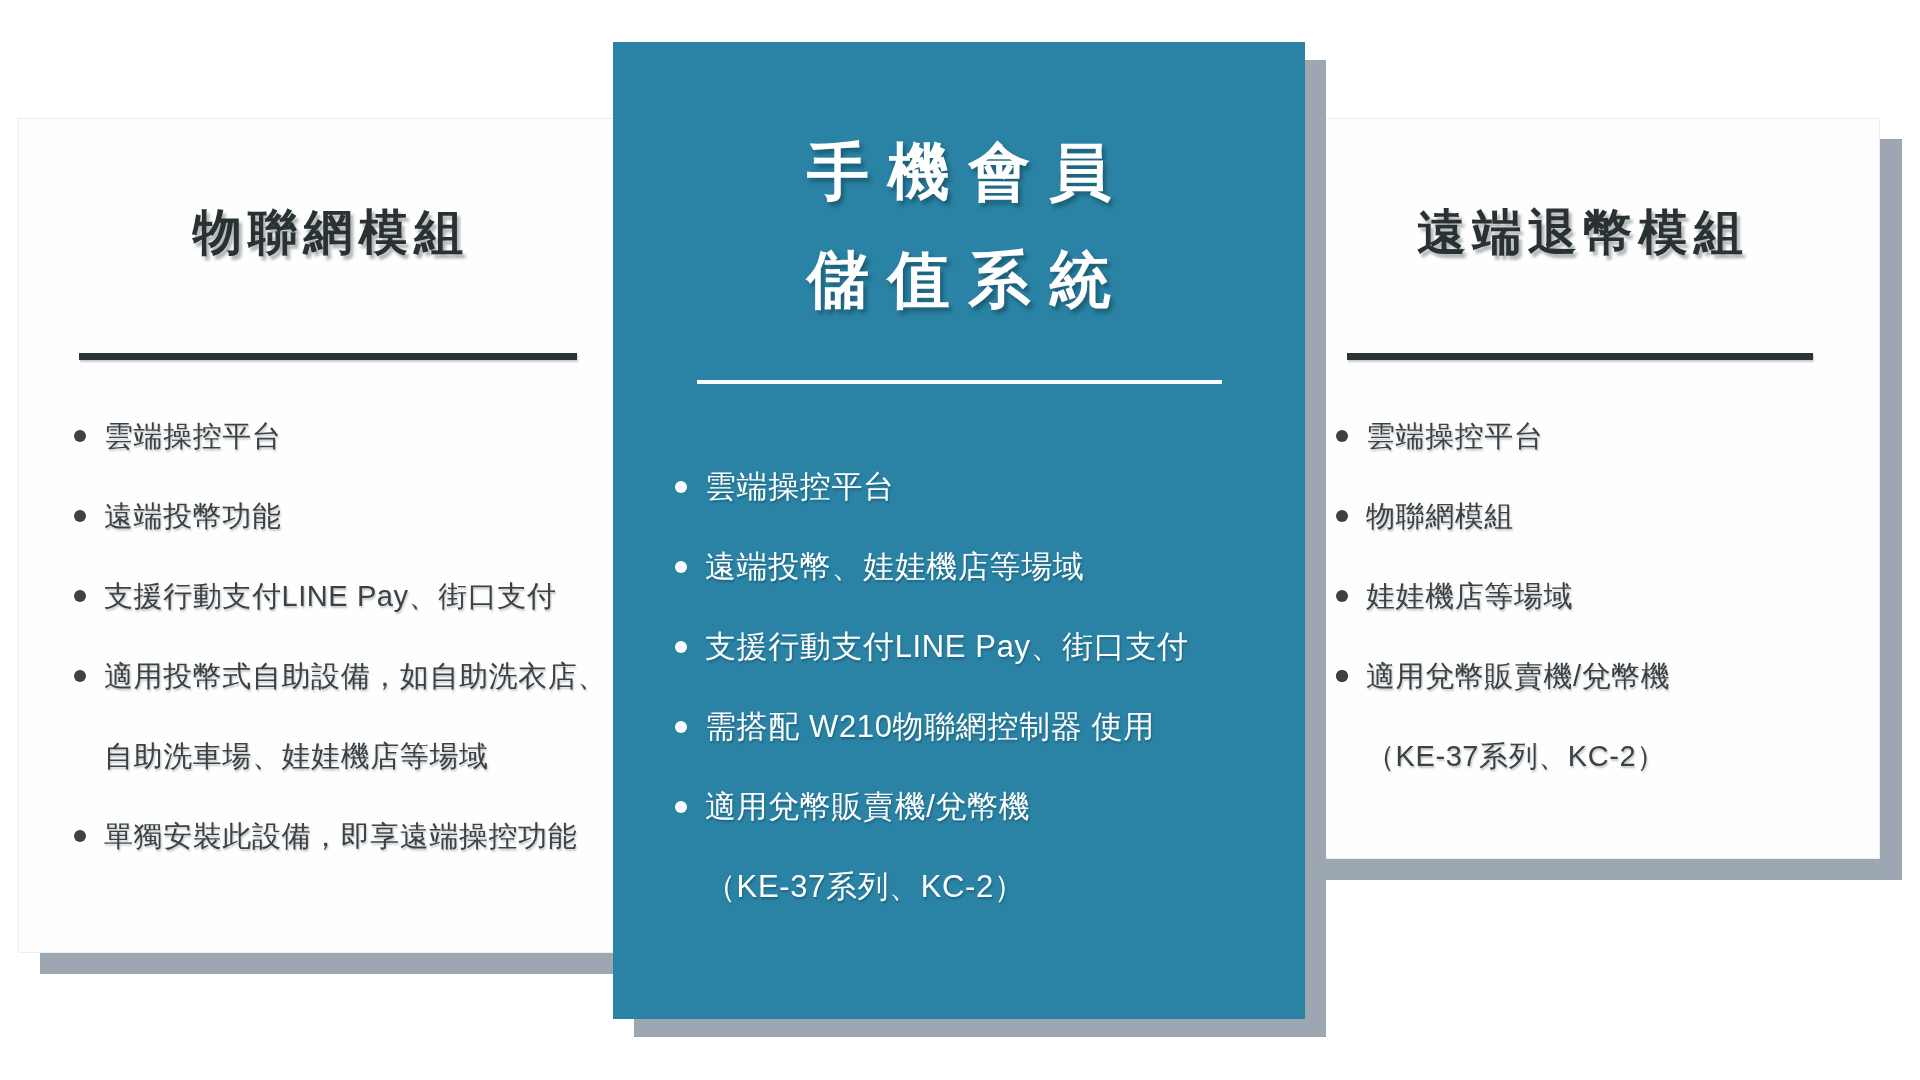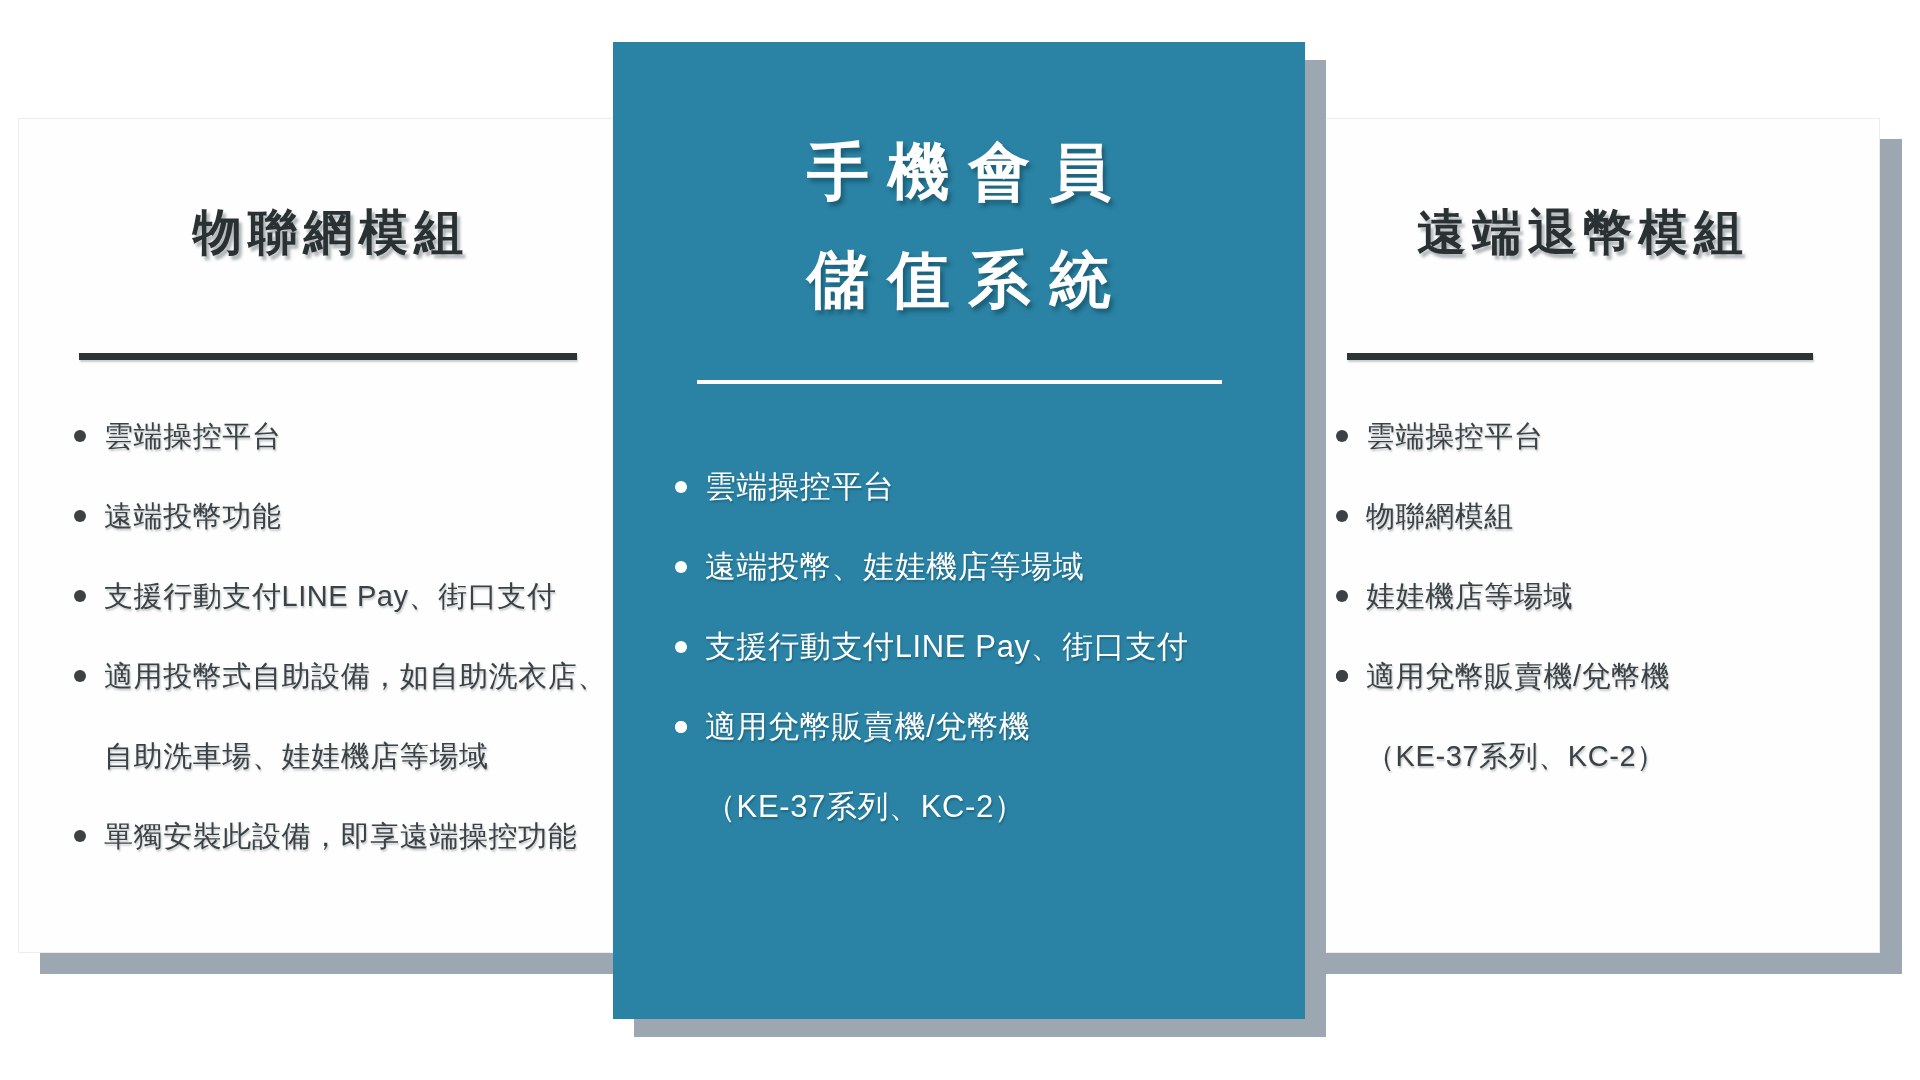"遠端退幣模組" #card-right { height: 835px -> 741px }
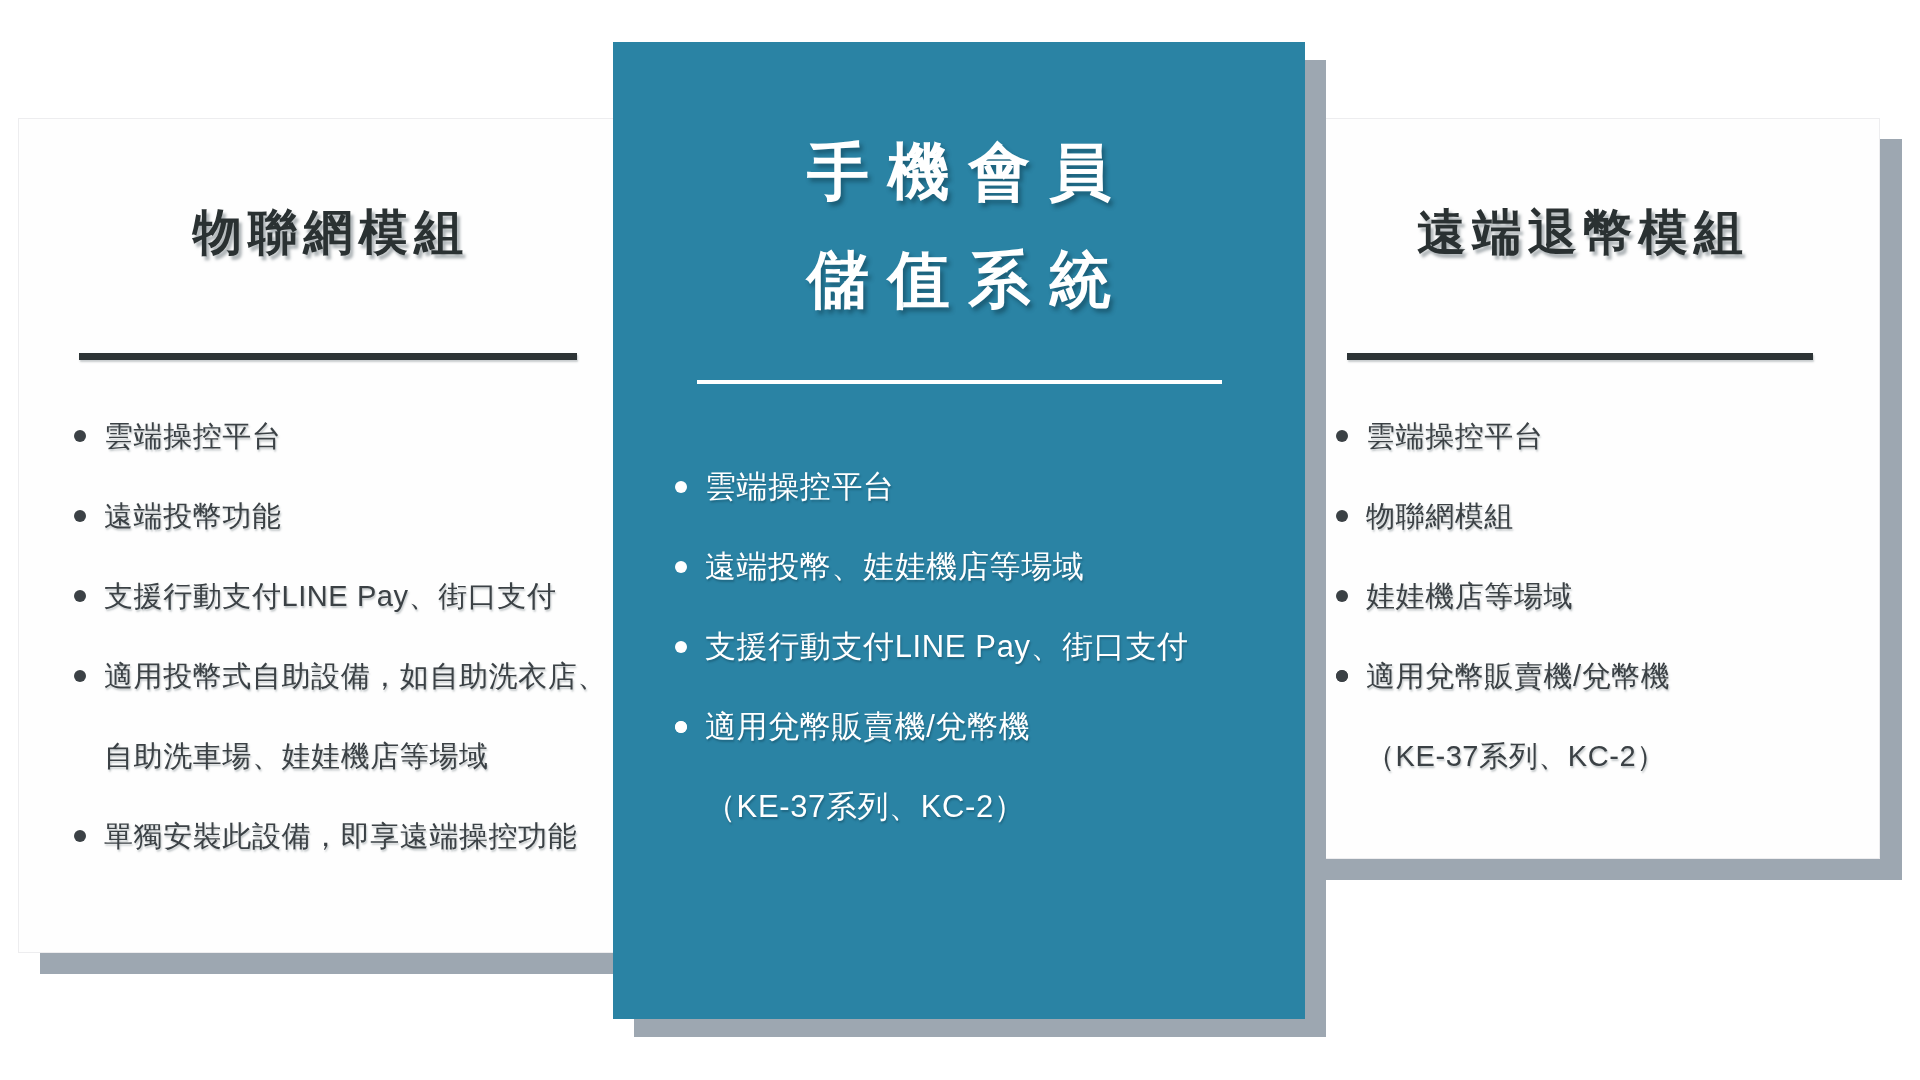"需搭配 W210物聯網控制器 使用" span.btext { html: none -> <span>需搭配 W210物聯網控制器 使用</span> }
